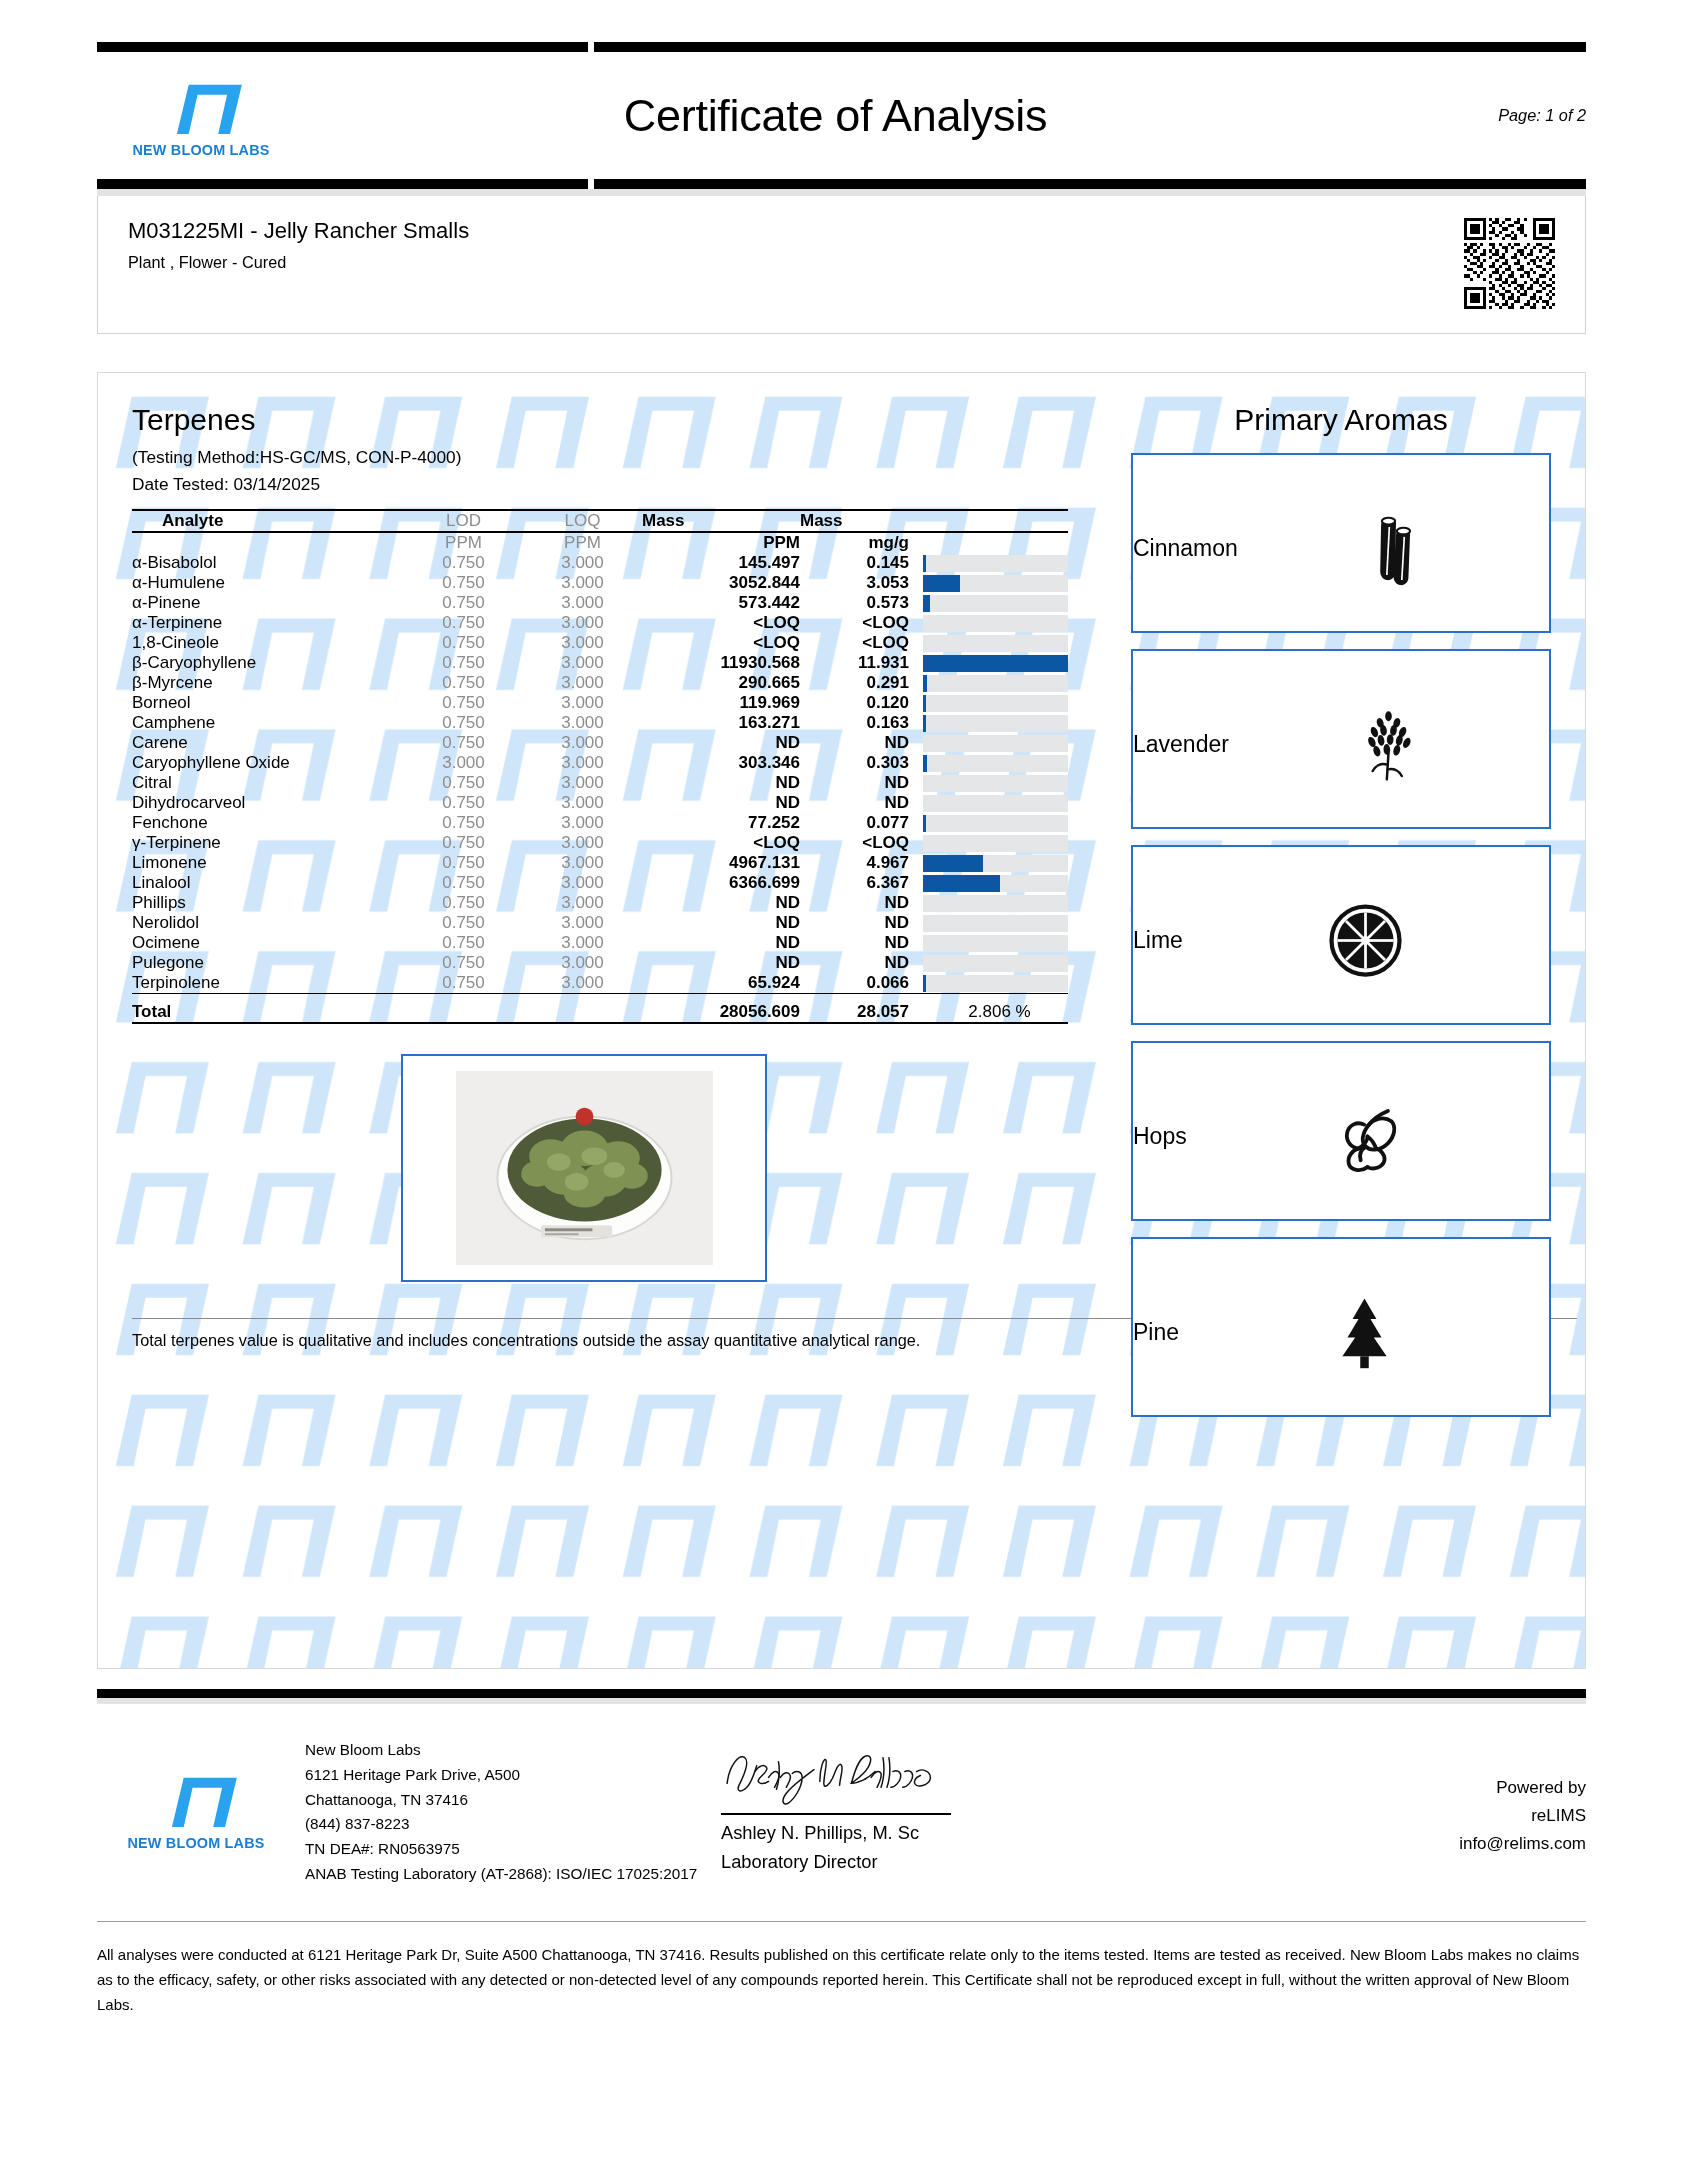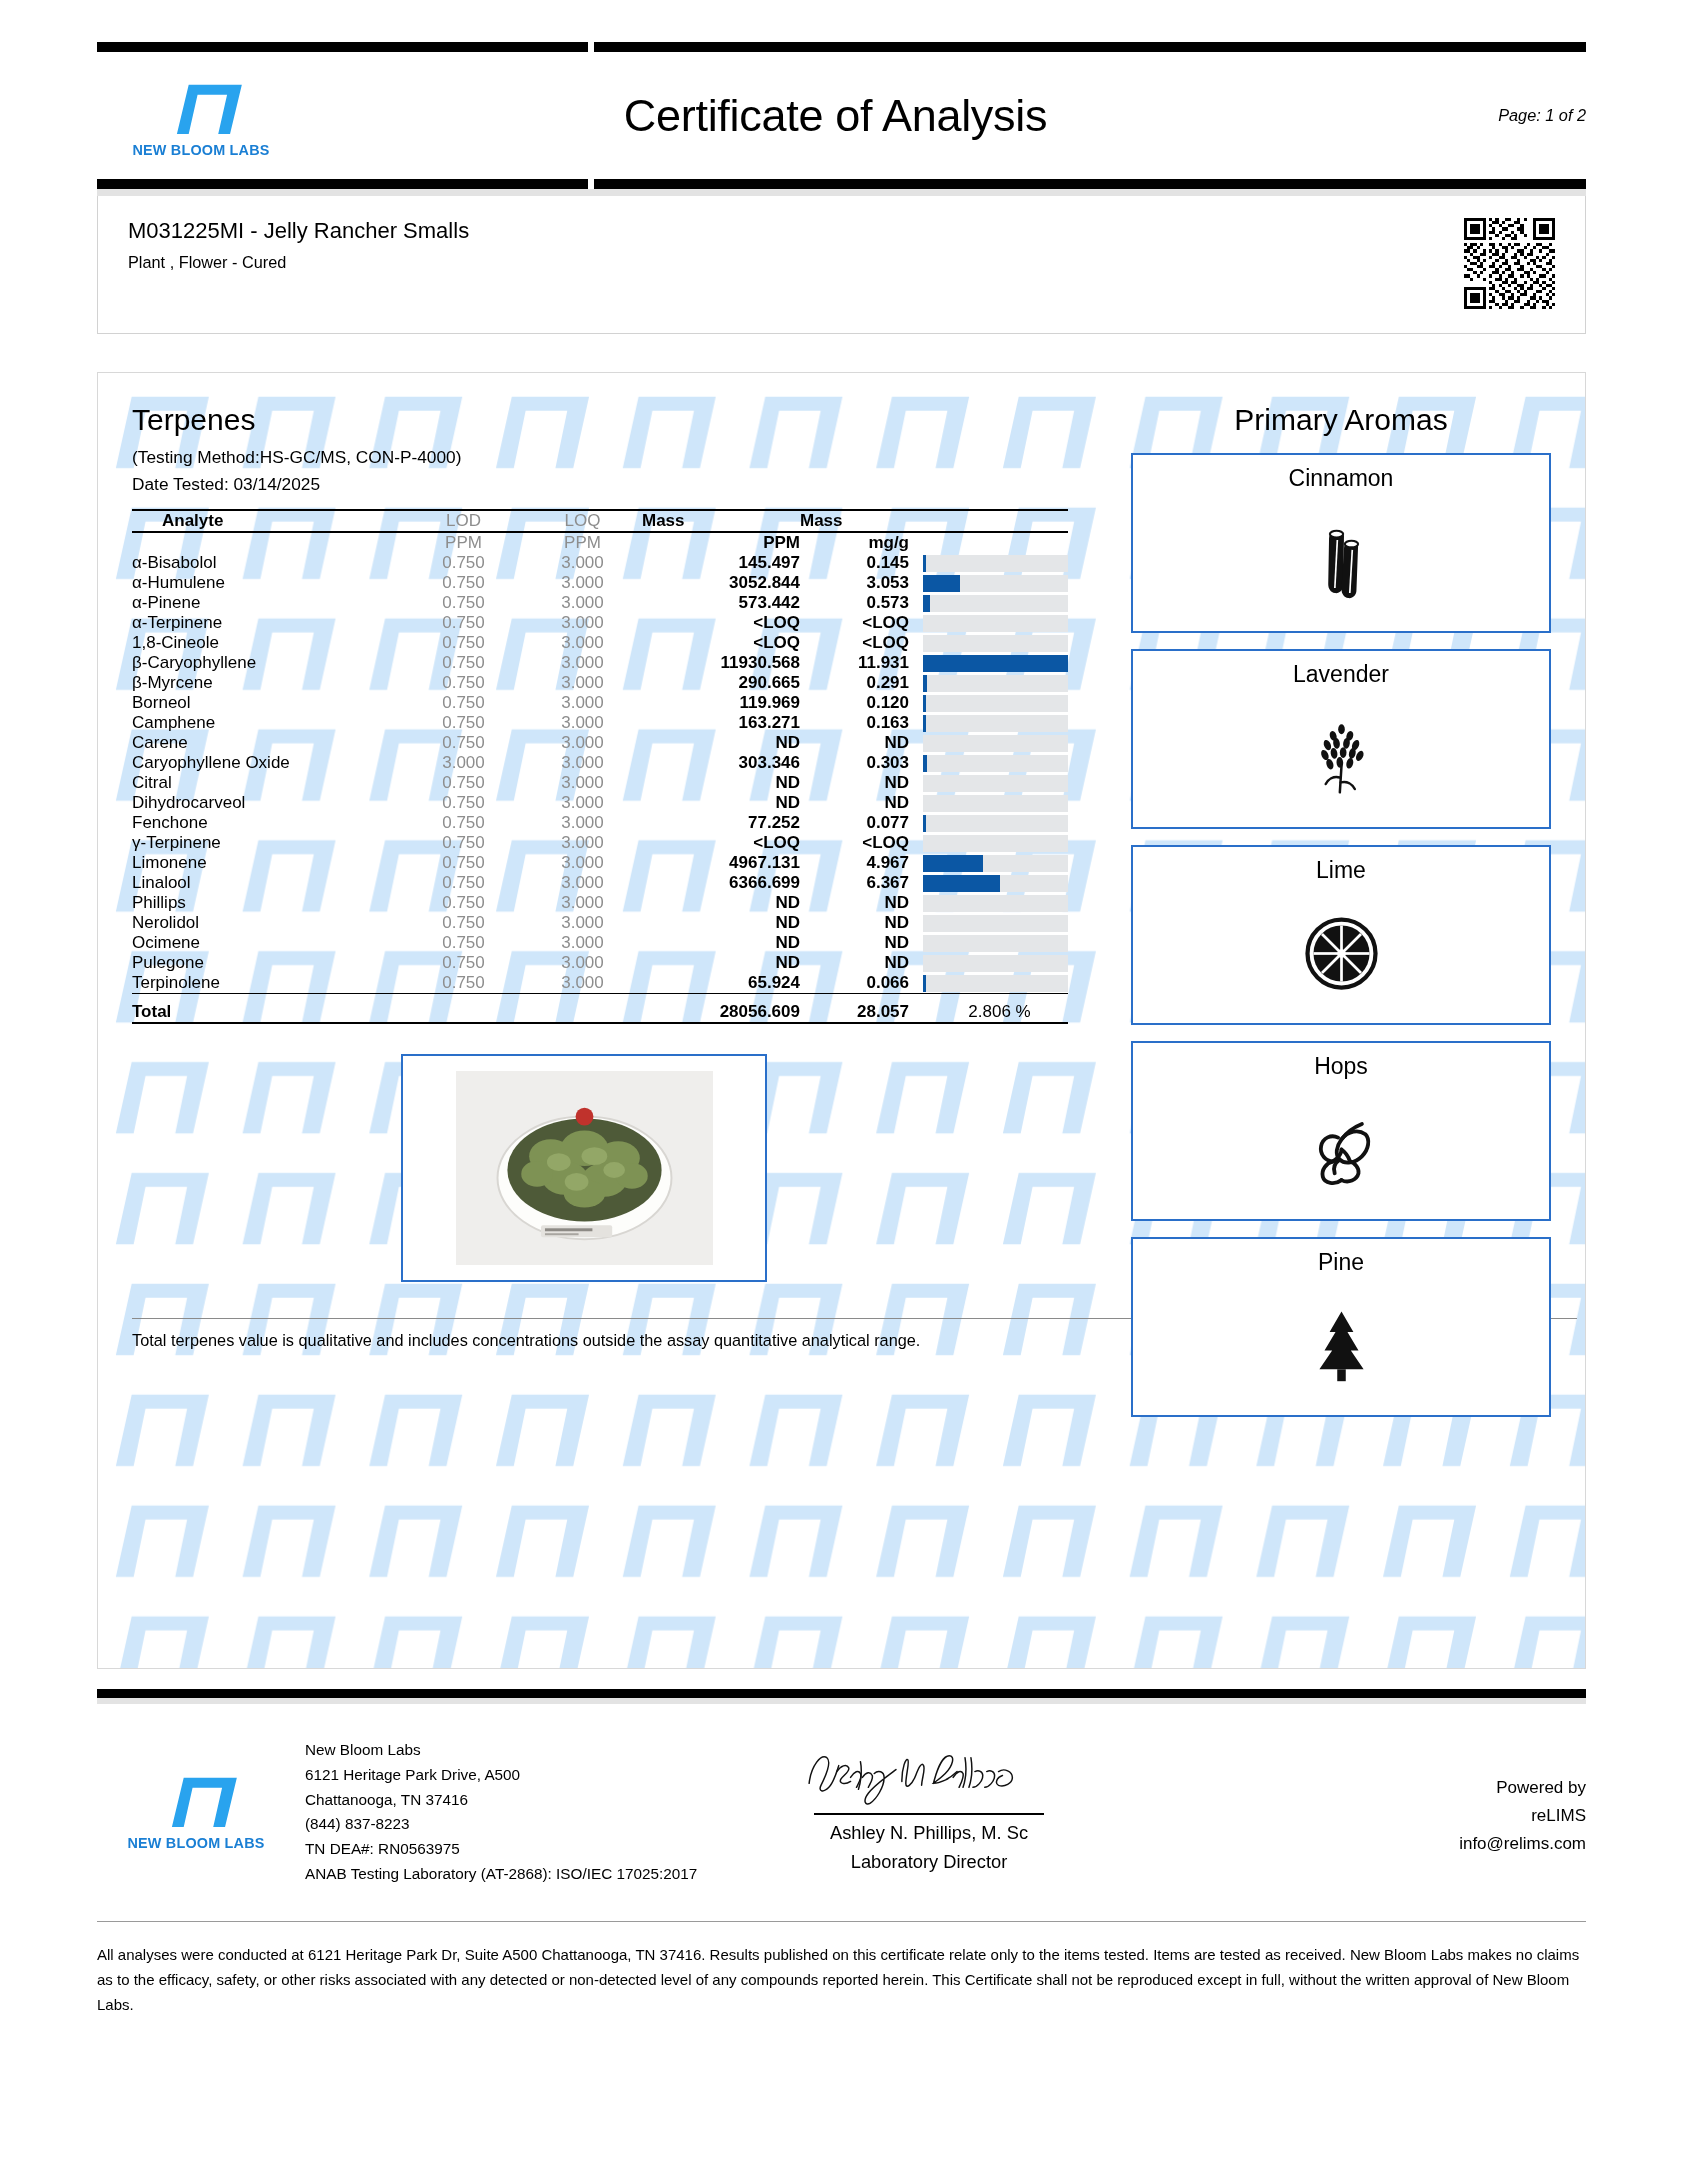"Cinnamon" .aroma-card { flex-direction: column -> row }
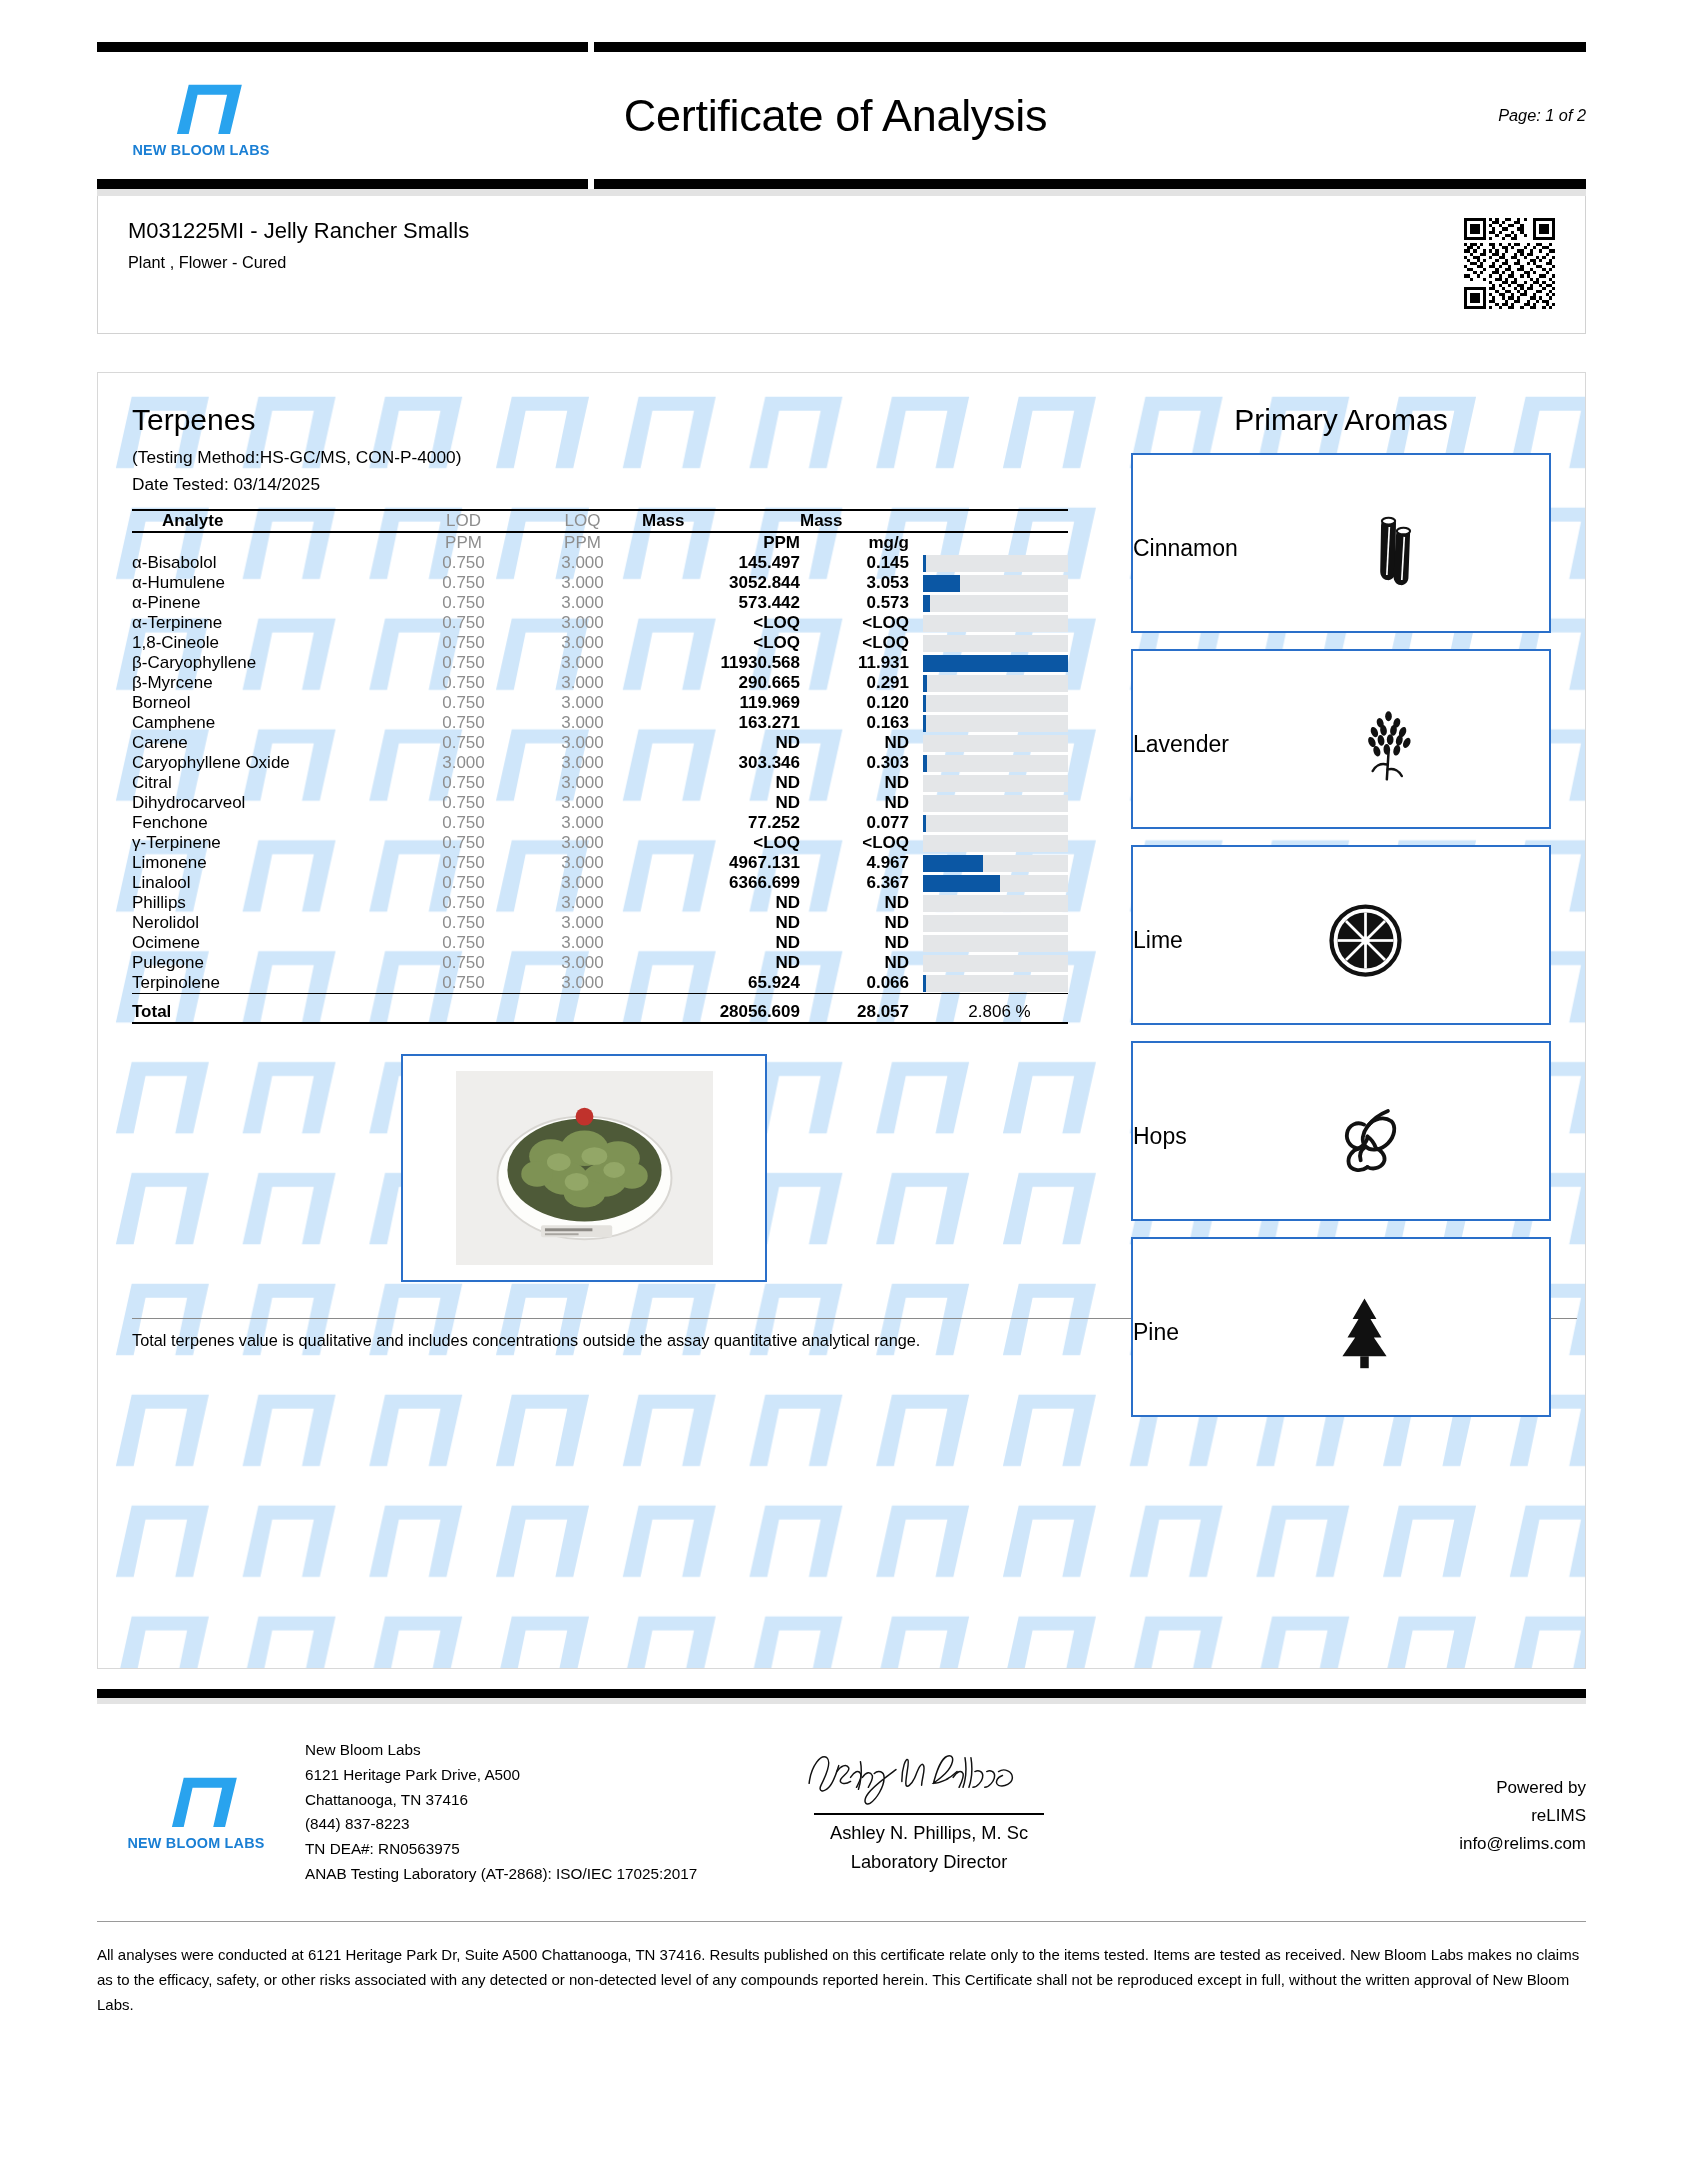"Ashley N. Phillips, M. Sc" .f-sign { align-items: center -> flex-start }
